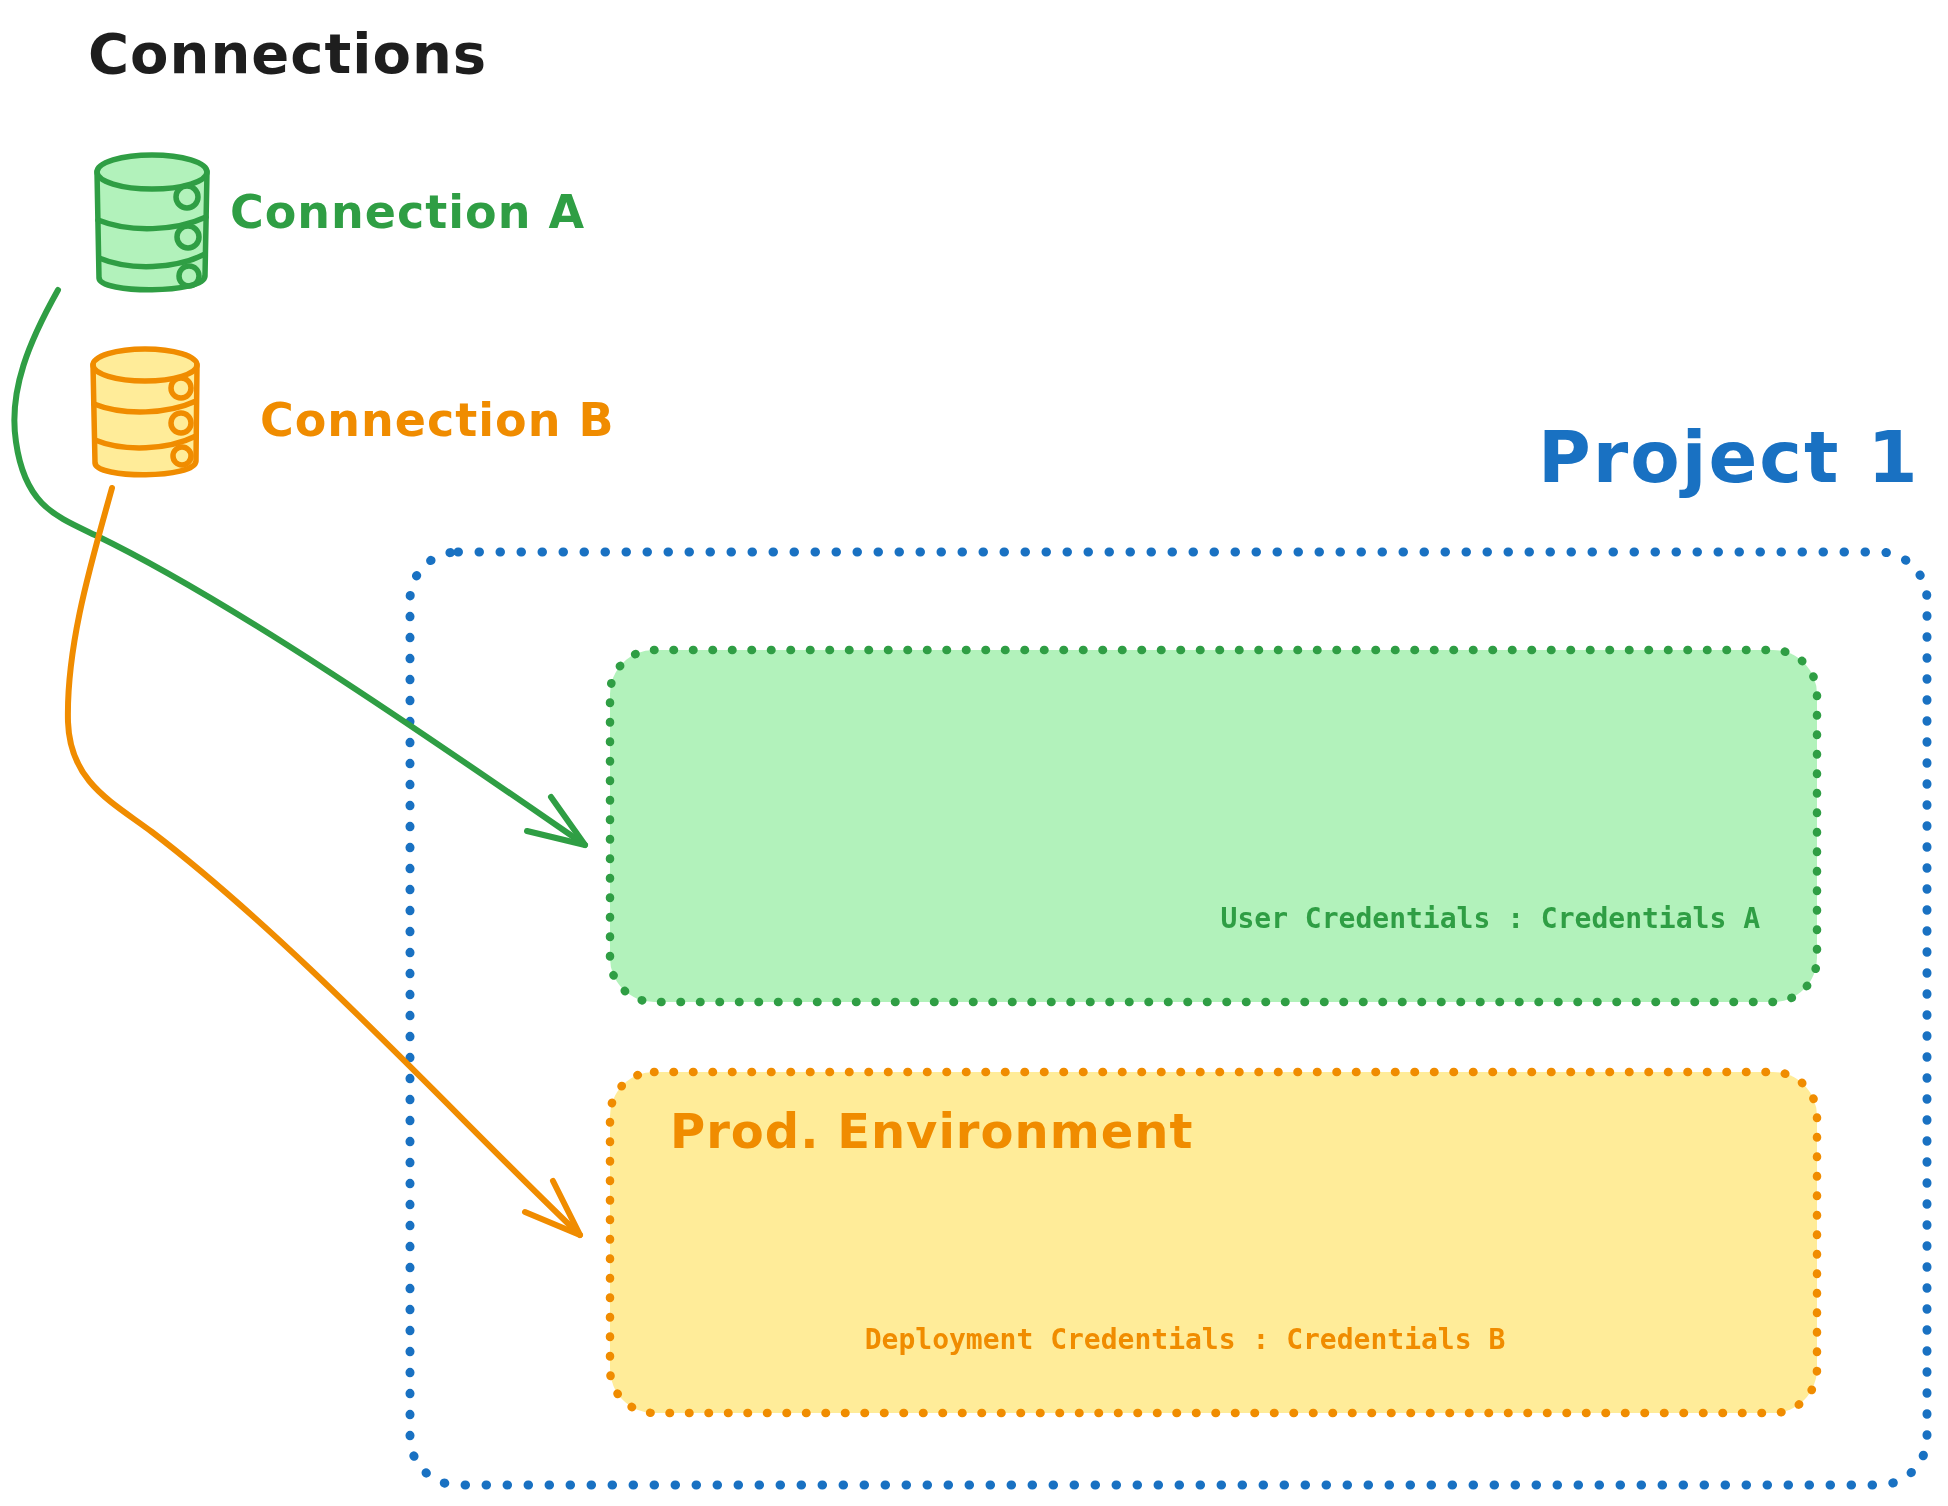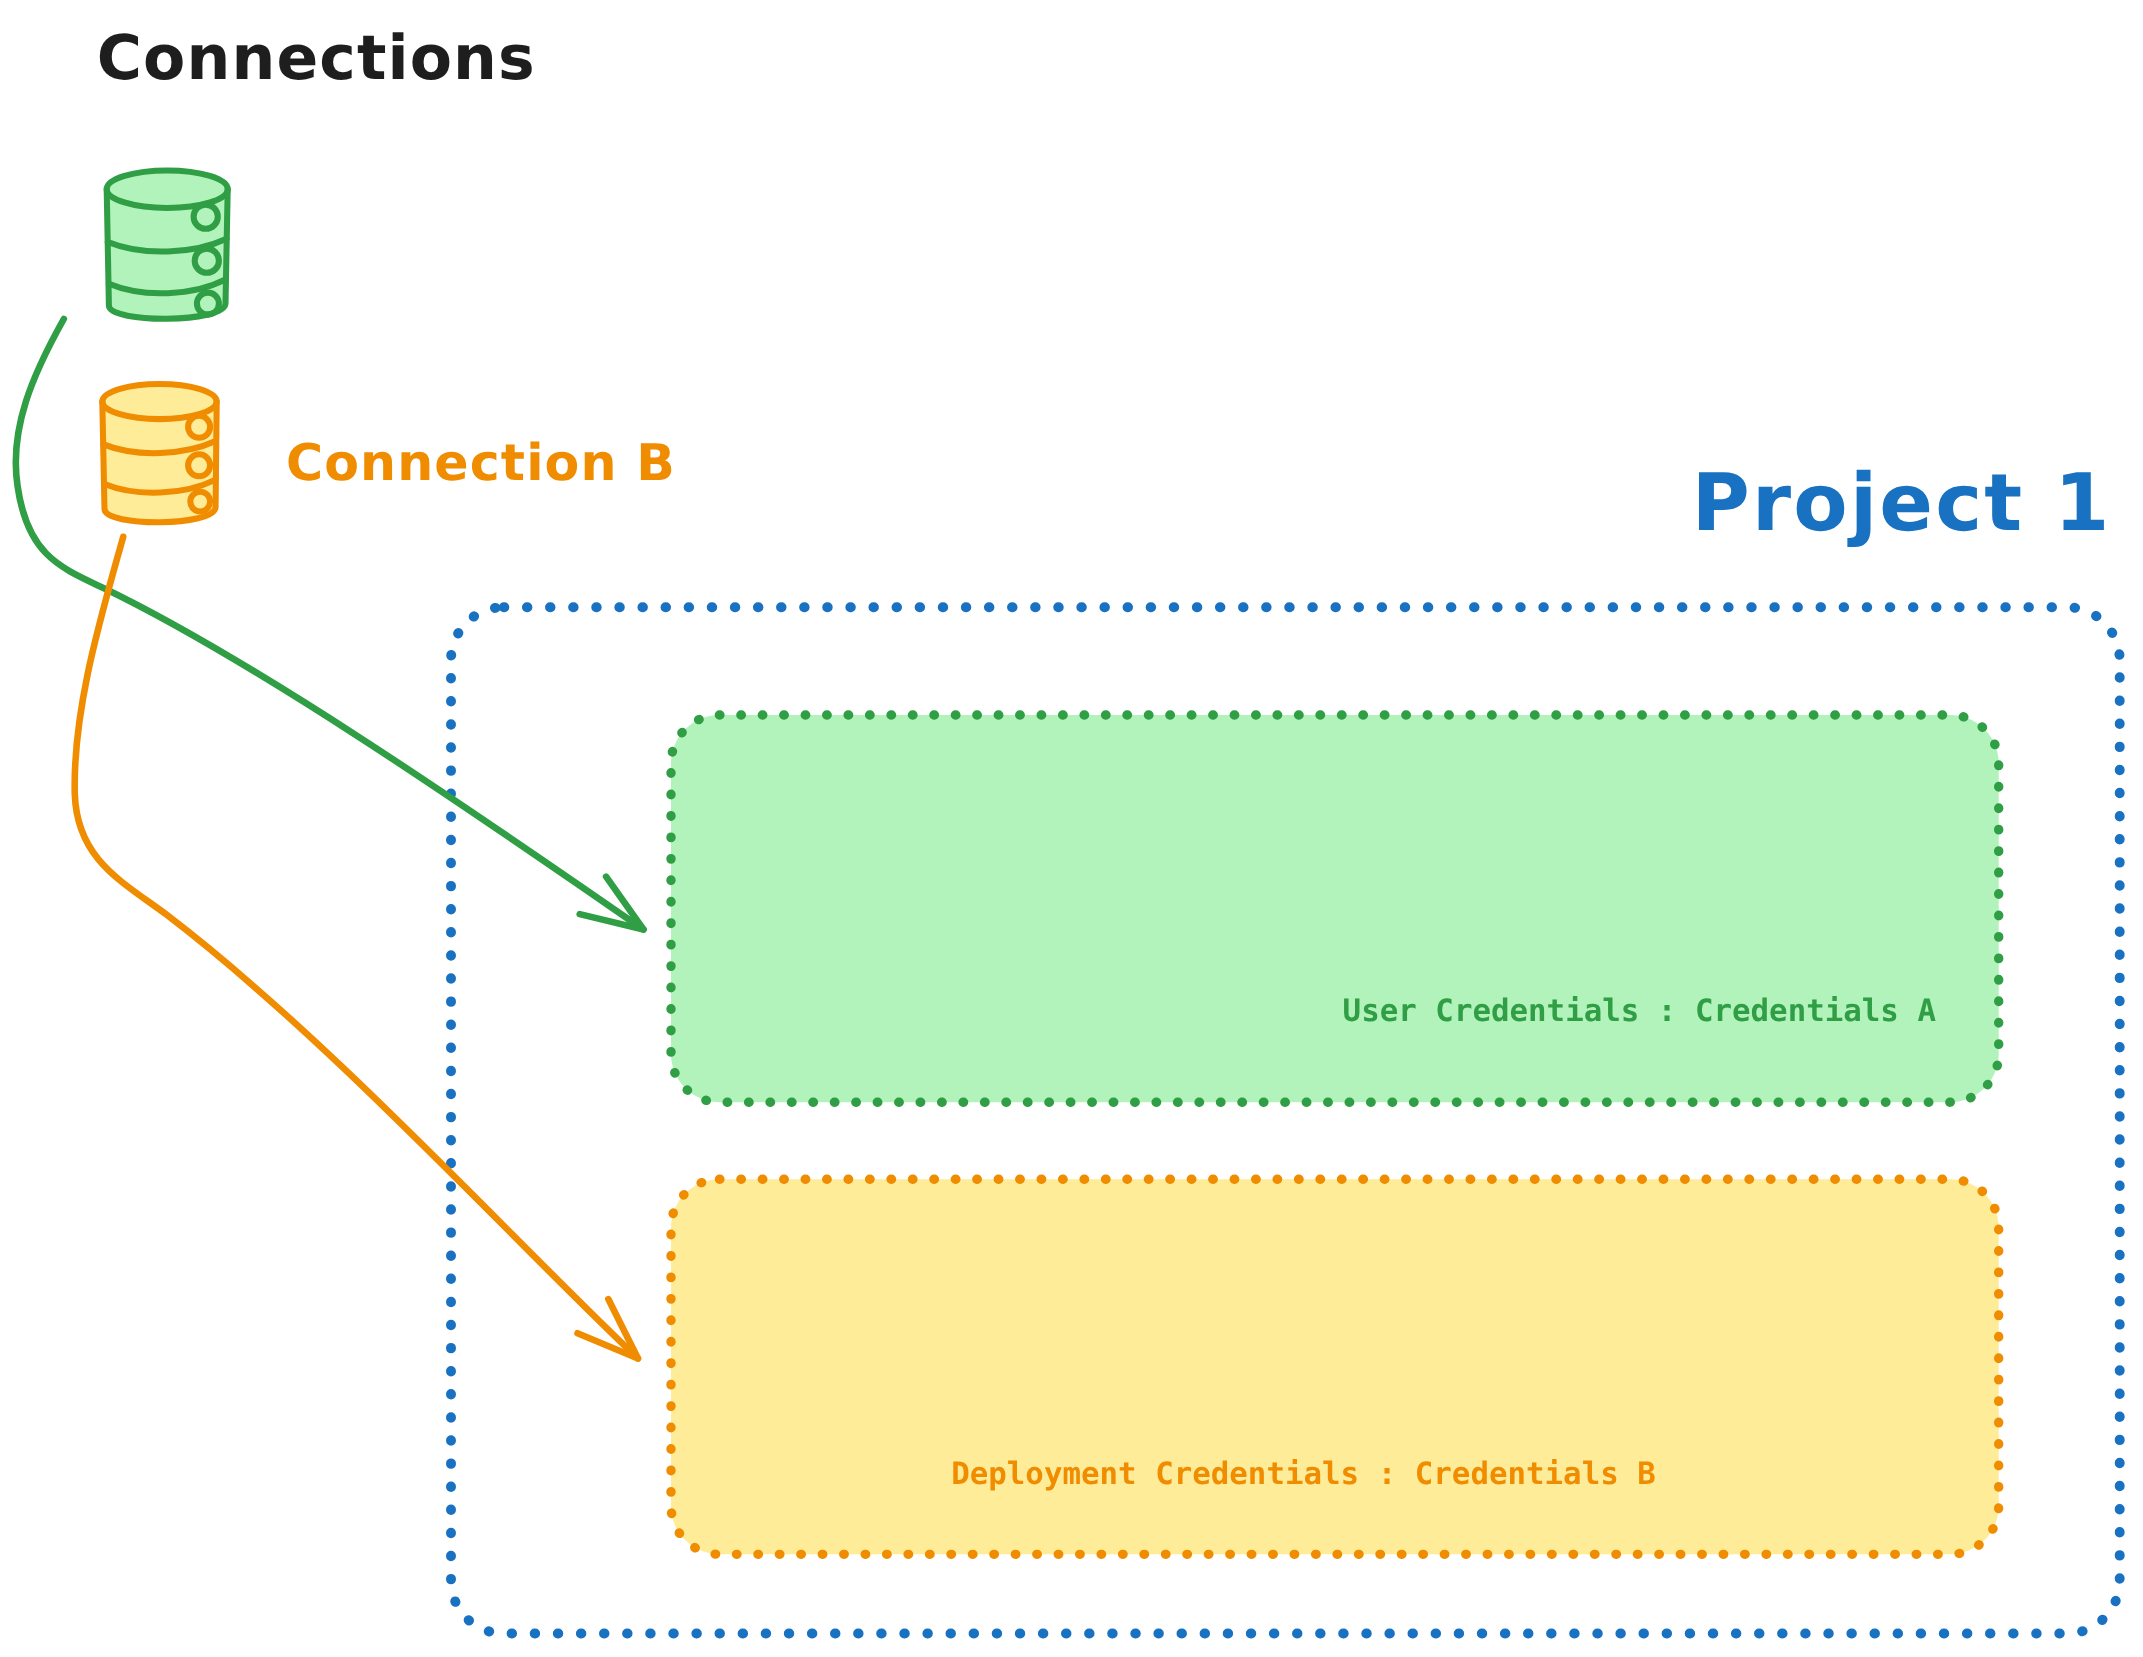"Connection A" div.t { html: none -> <div>Connection A</div> }
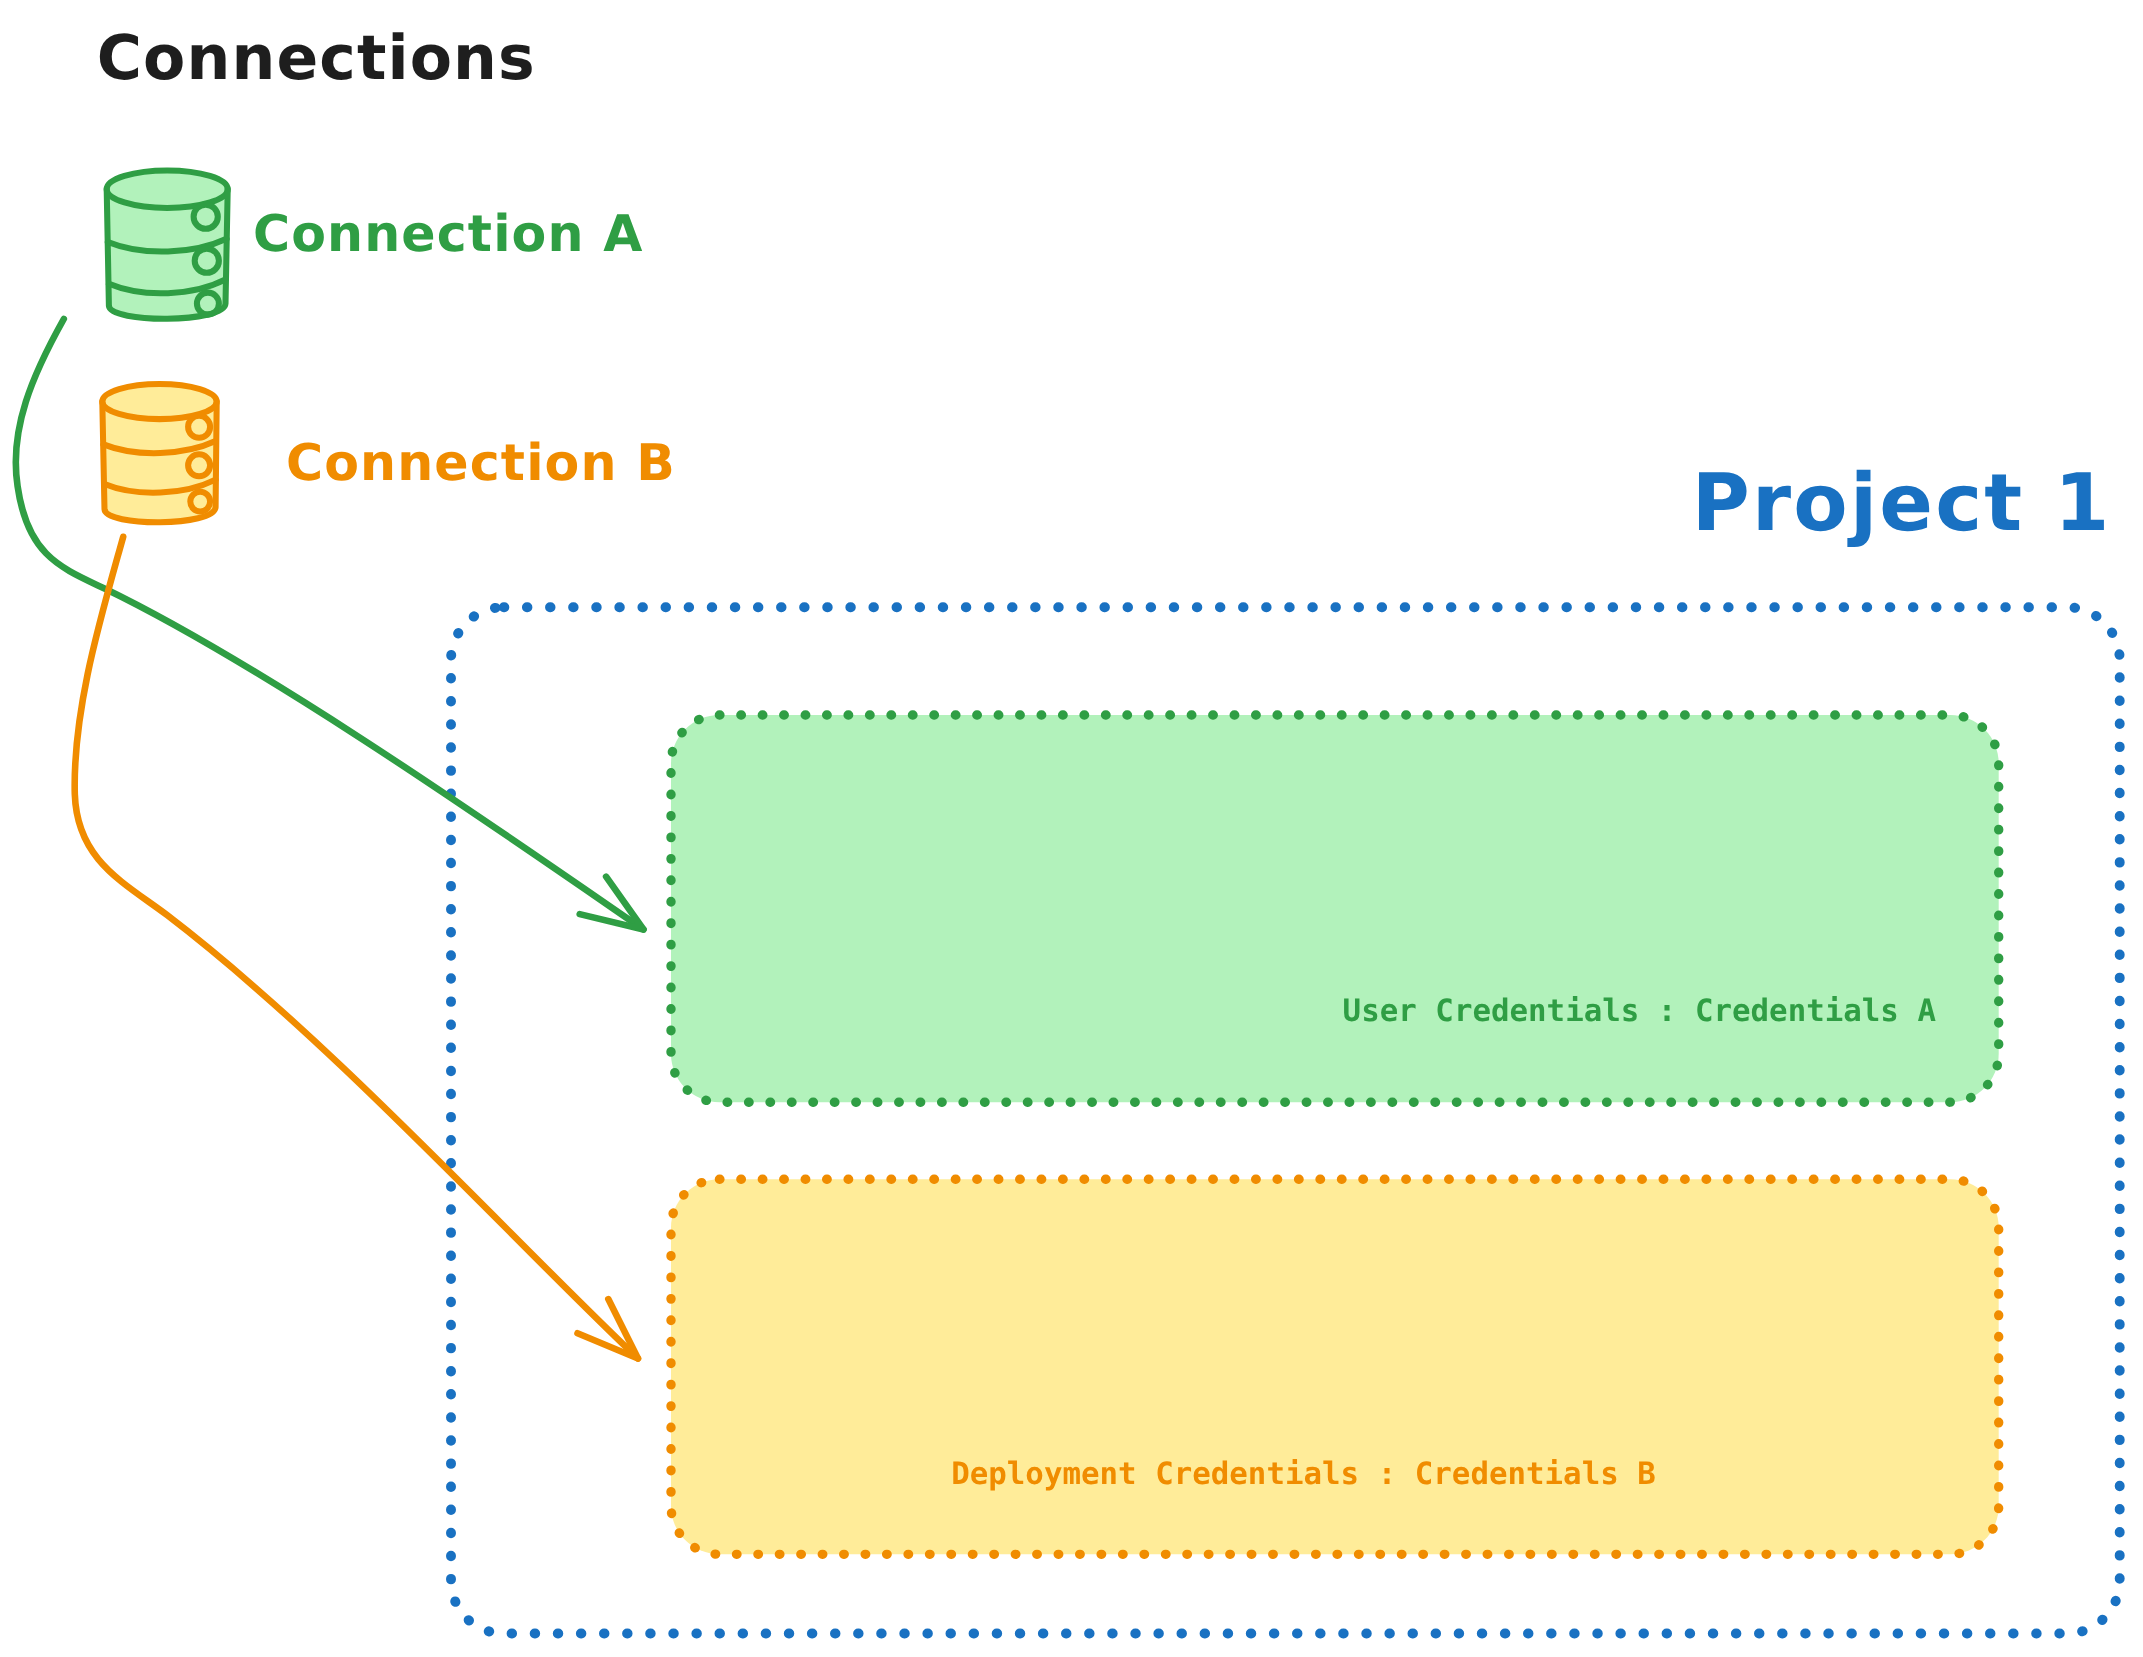"Prod. Environment" div.t { html: none -> <div>Prod. Environment</div> }
